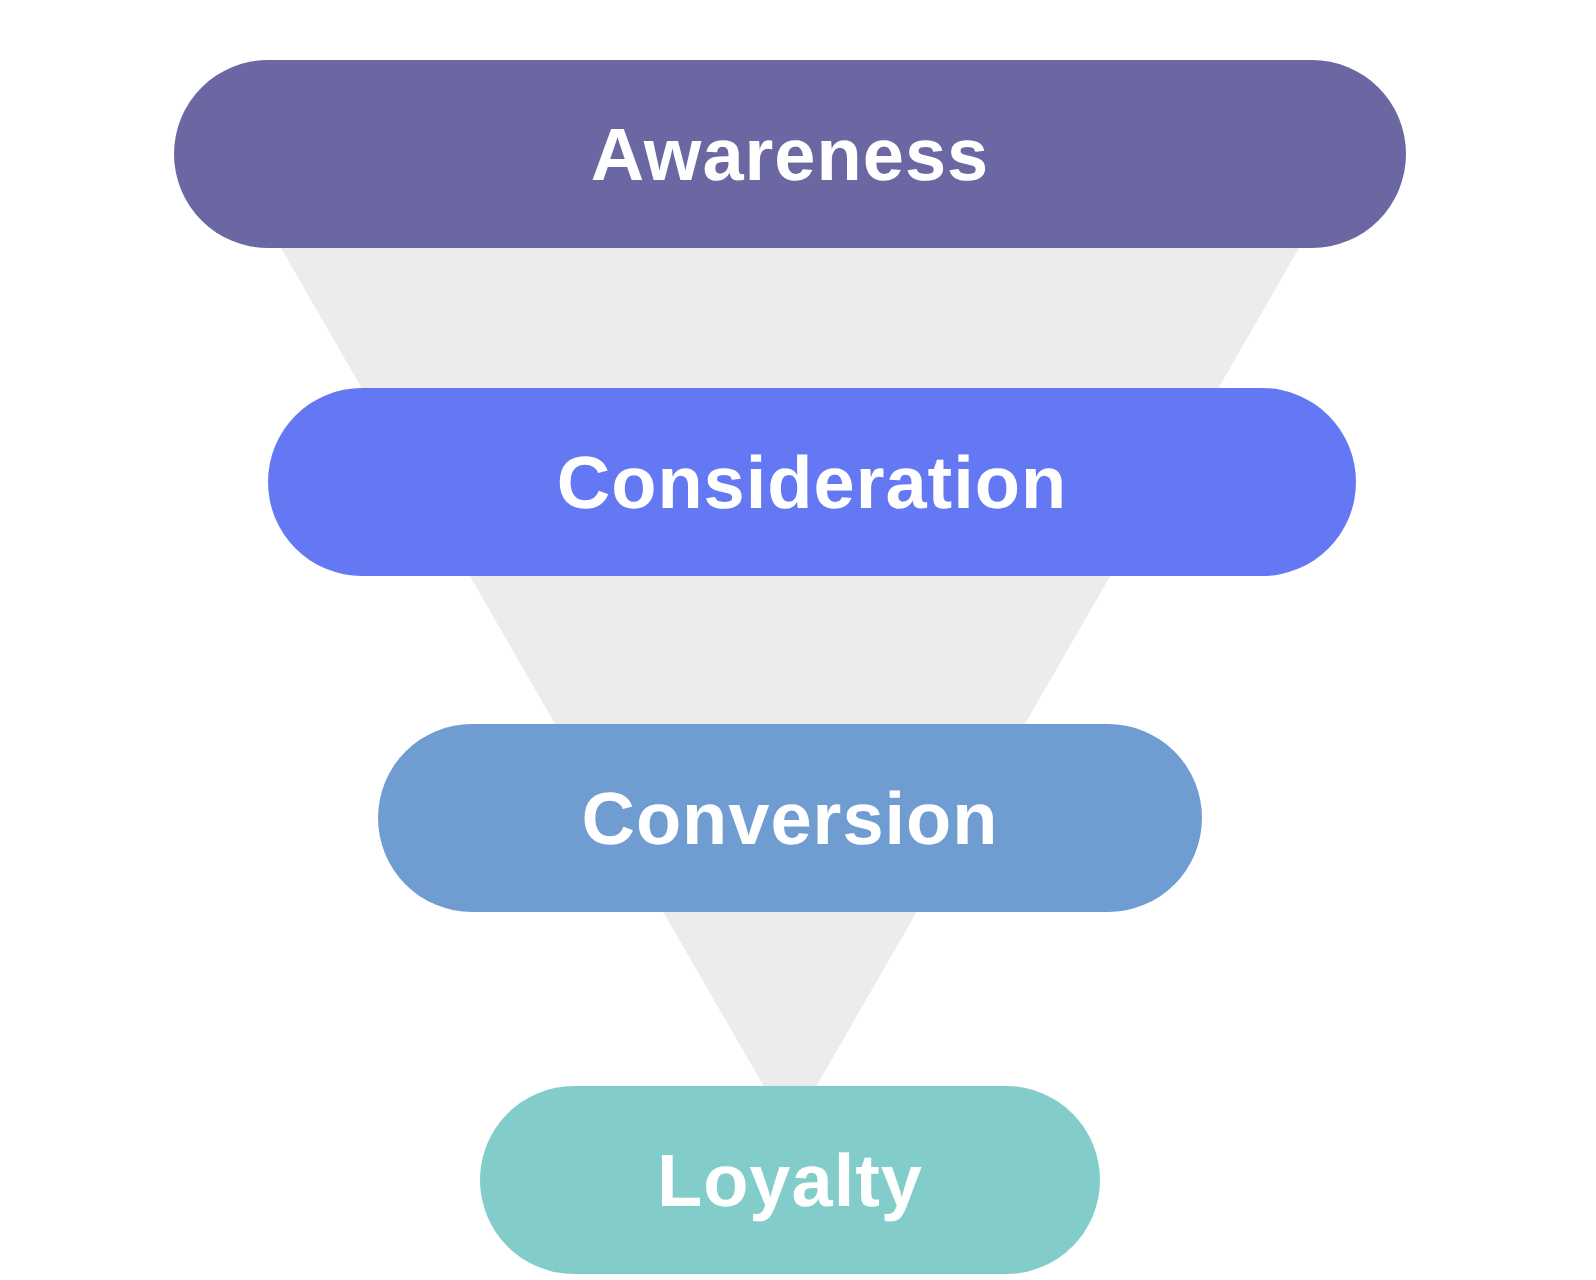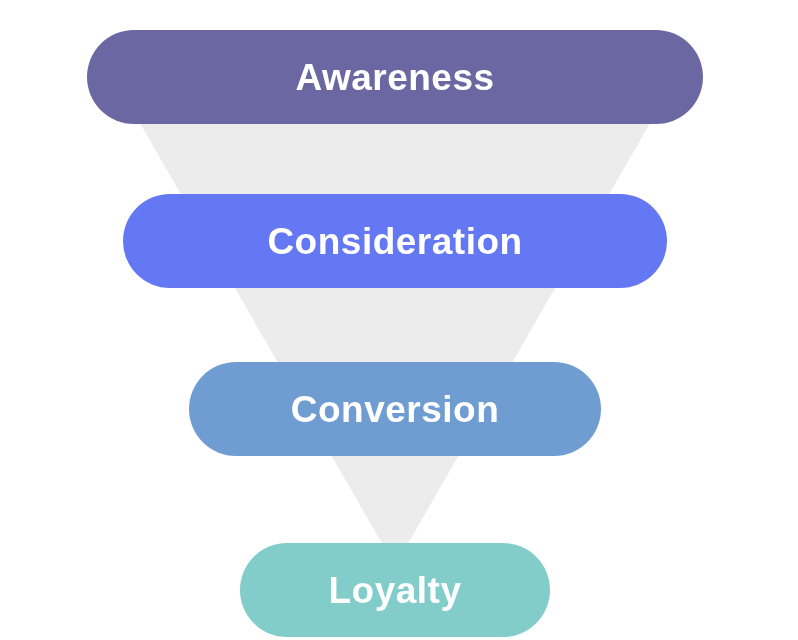"Consideration" .stage-1 { left: 123px -> 134px }
